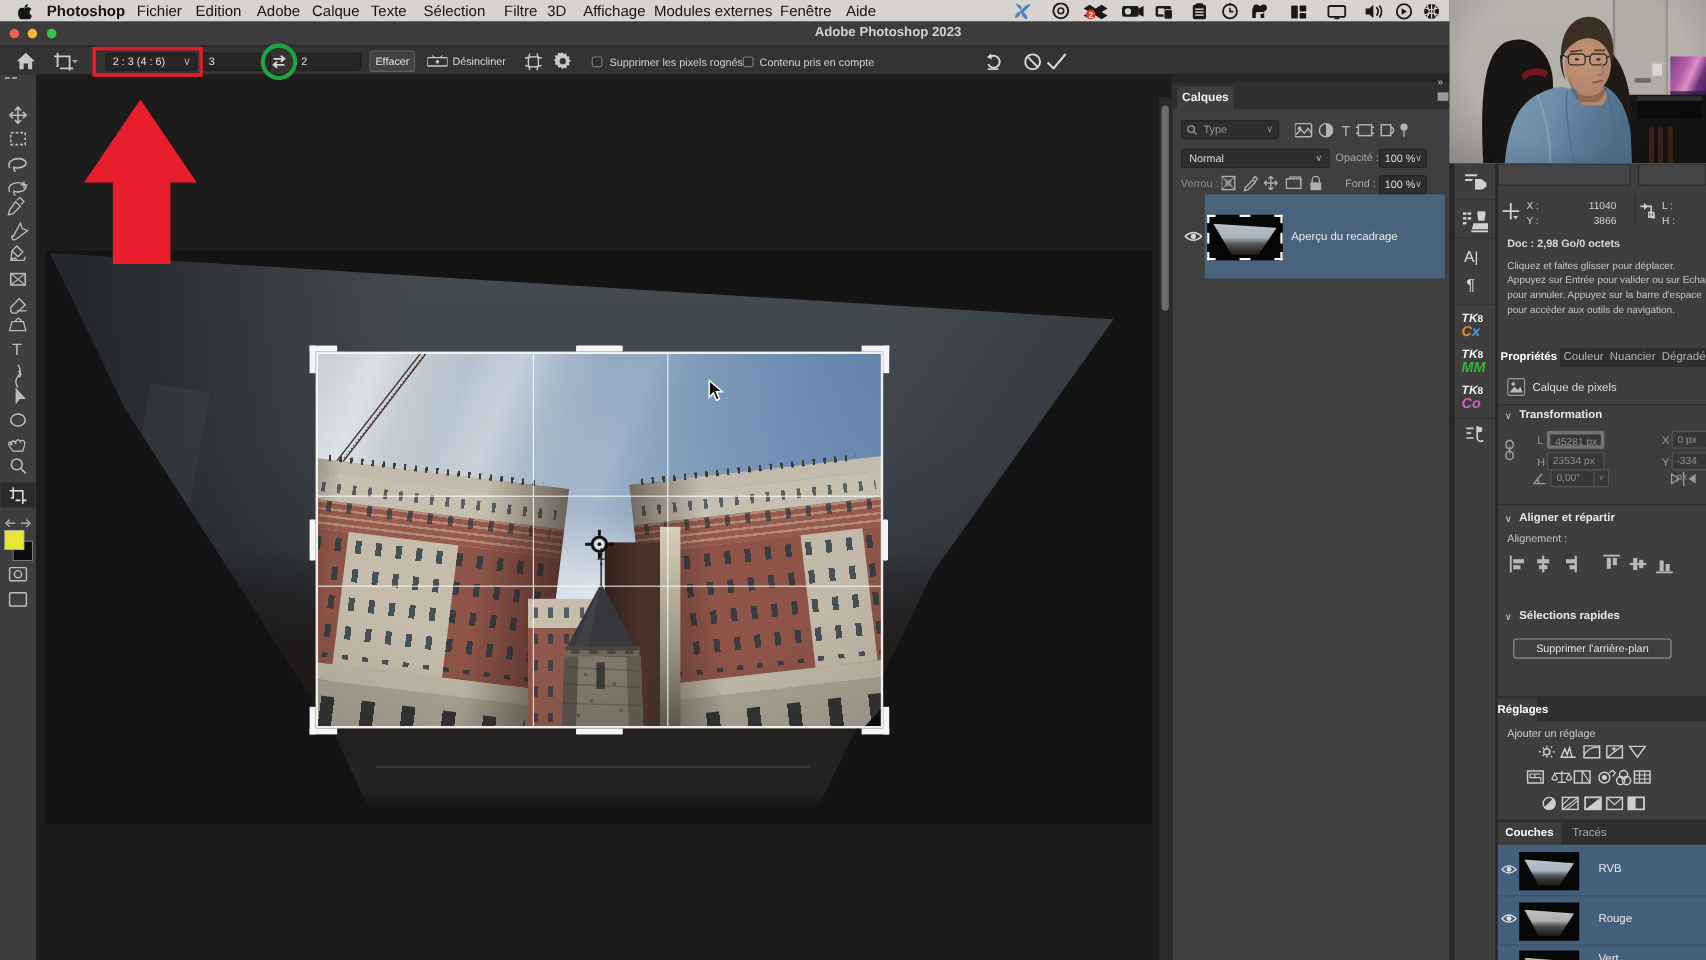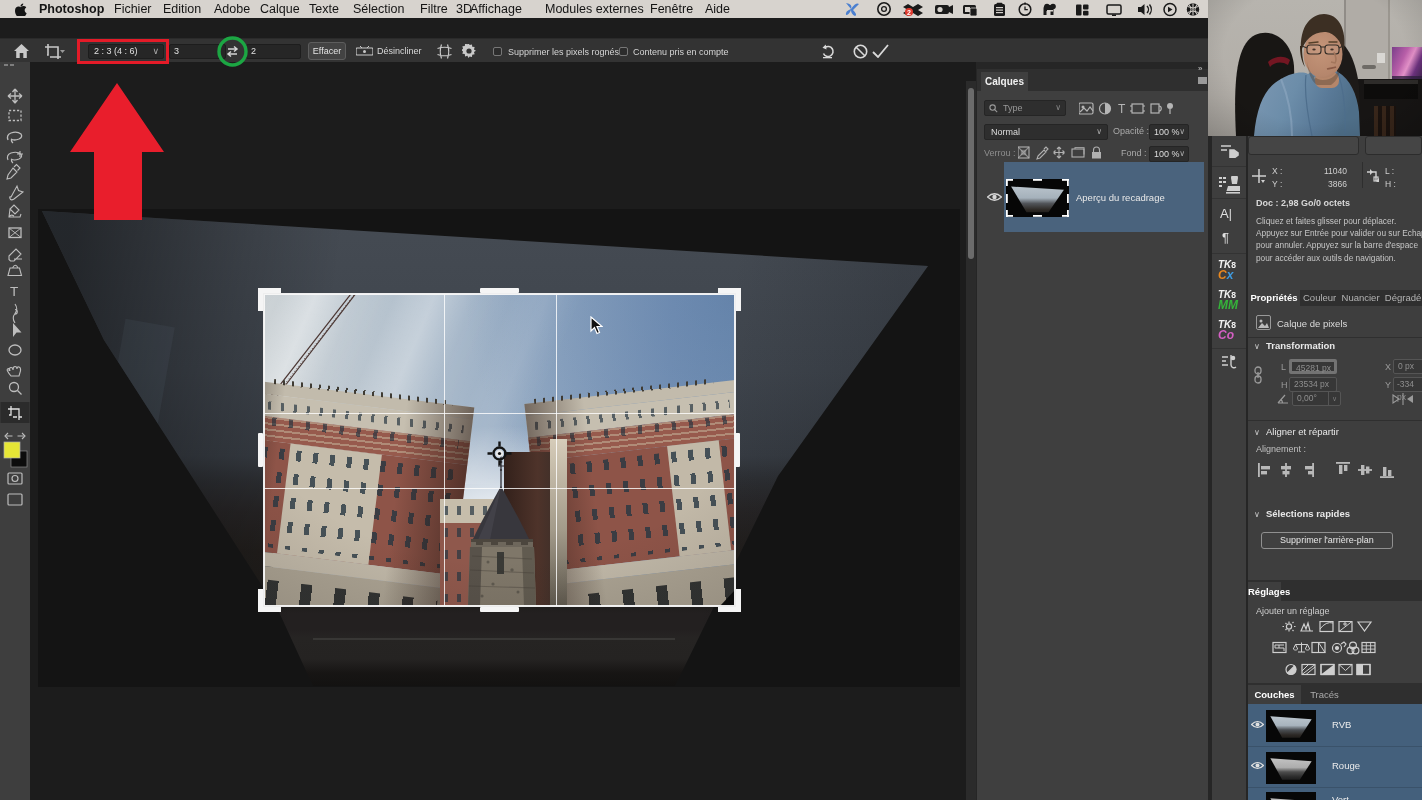"Affichage" span.mi { left: 470px -> 486px }
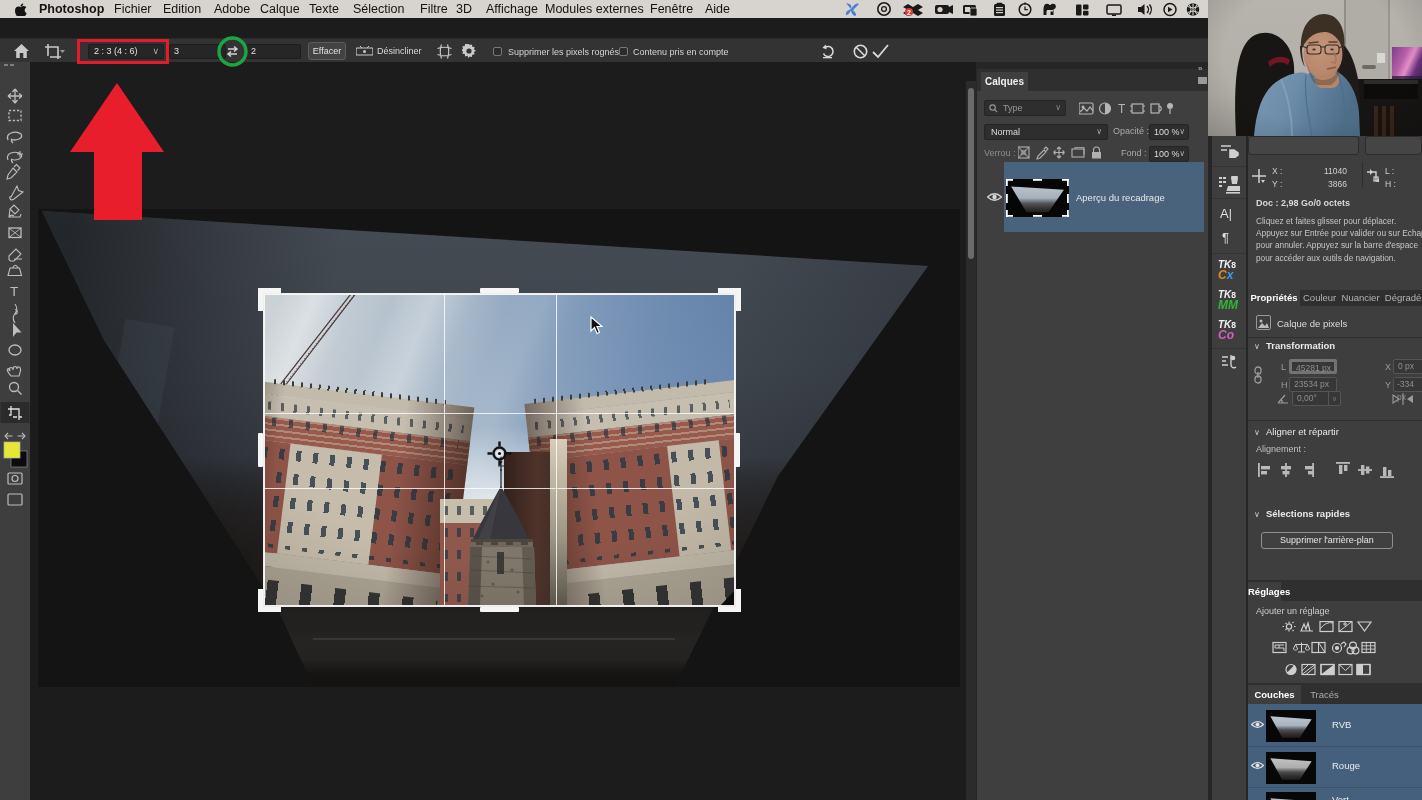"Adobe Photoshop 2023" div.abs { html: none -> <div> <div></div> <div></div> <div></div> <div>Adobe Photoshop 2023</div> </div> }
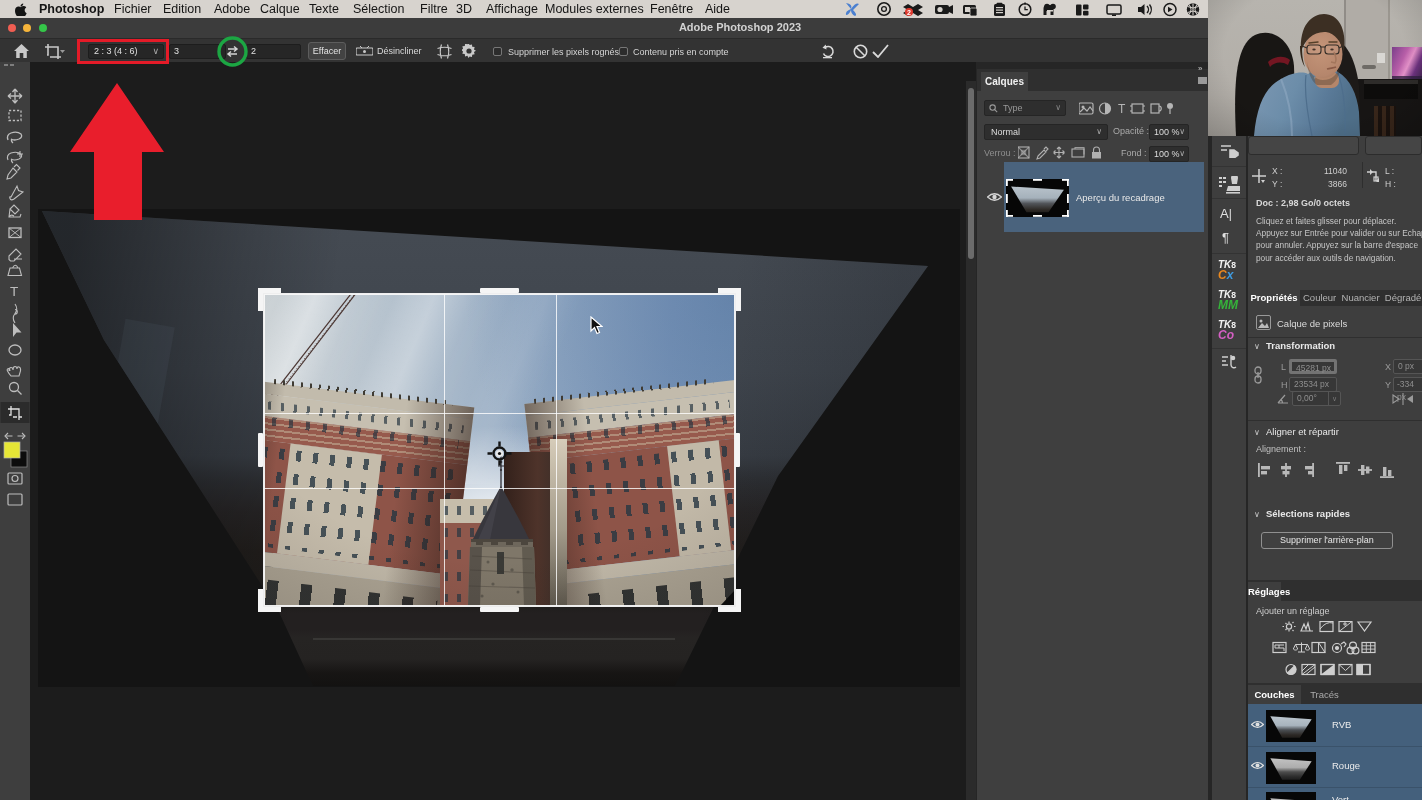"Aligner et répartir" div.abs { font-weight: normal -> bold }
